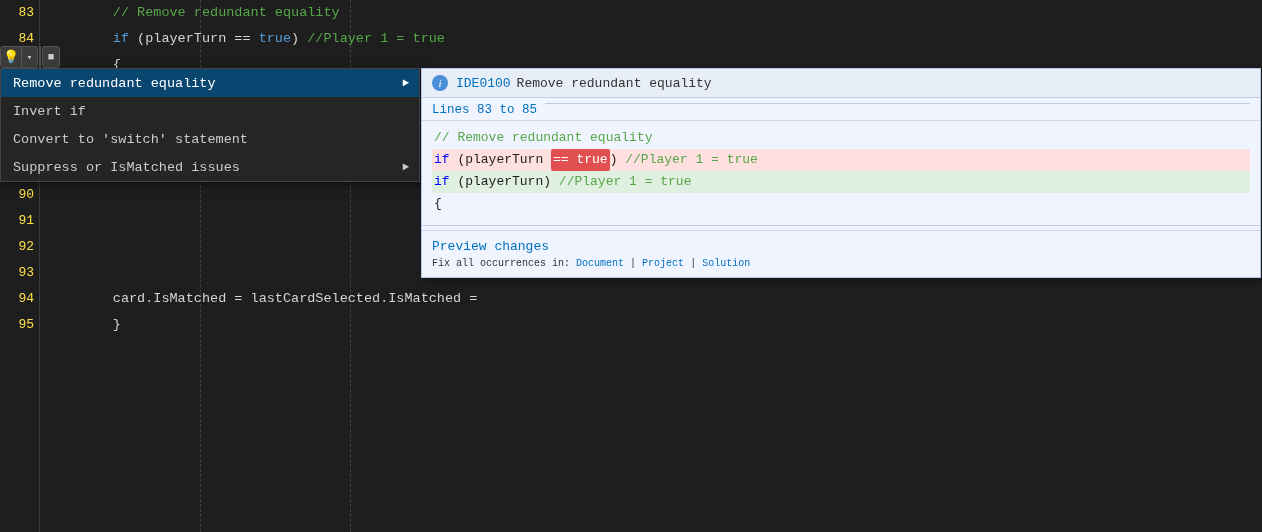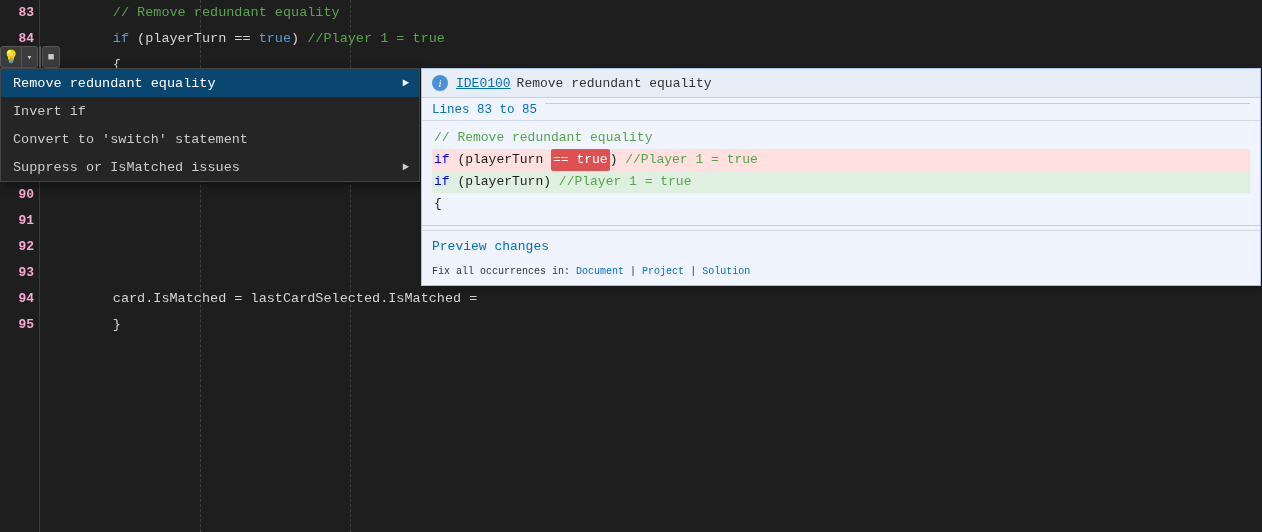"83" .line-num { color: #f9a8d4 -> #fde047; font-weight: bold -> none }
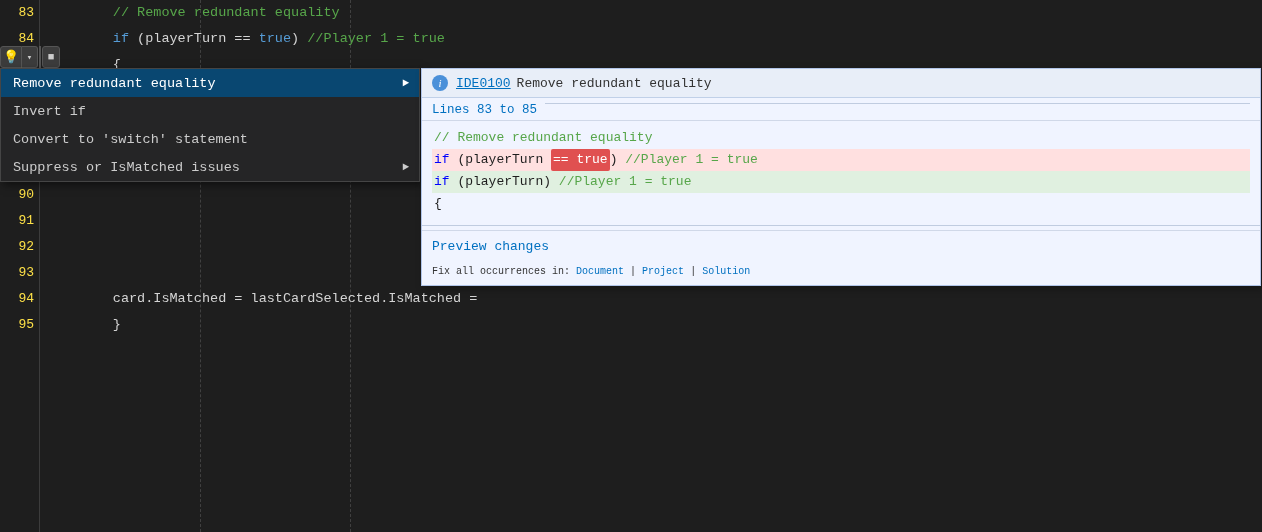"IDE0100" .preview-header .rule-id { text-decoration: underline -> none }
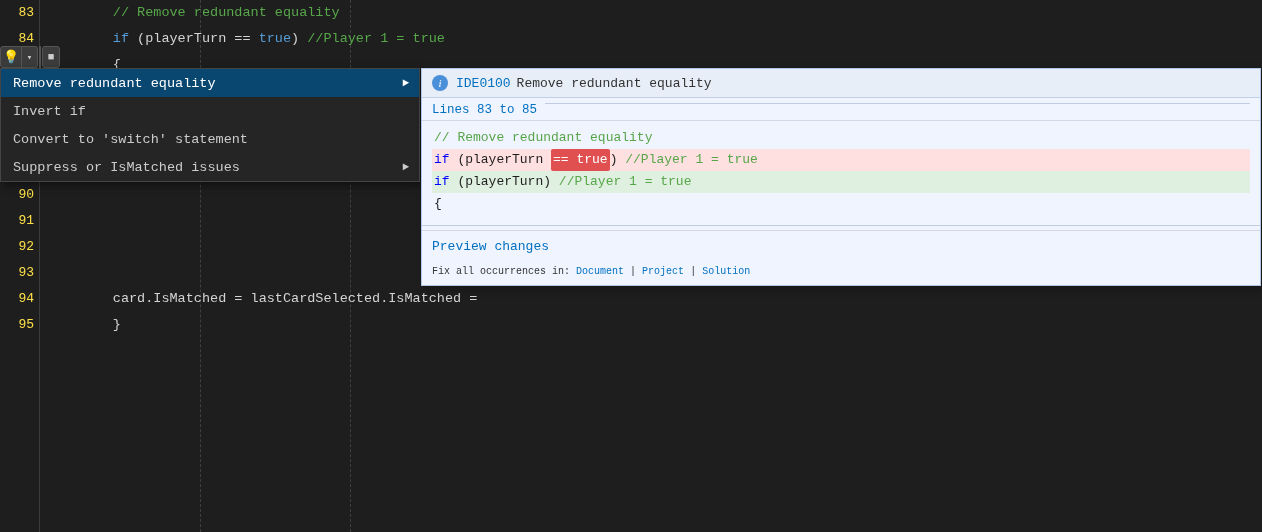"Preview changes" .preview-changes-link { margin-bottom: 12px -> 4px }
